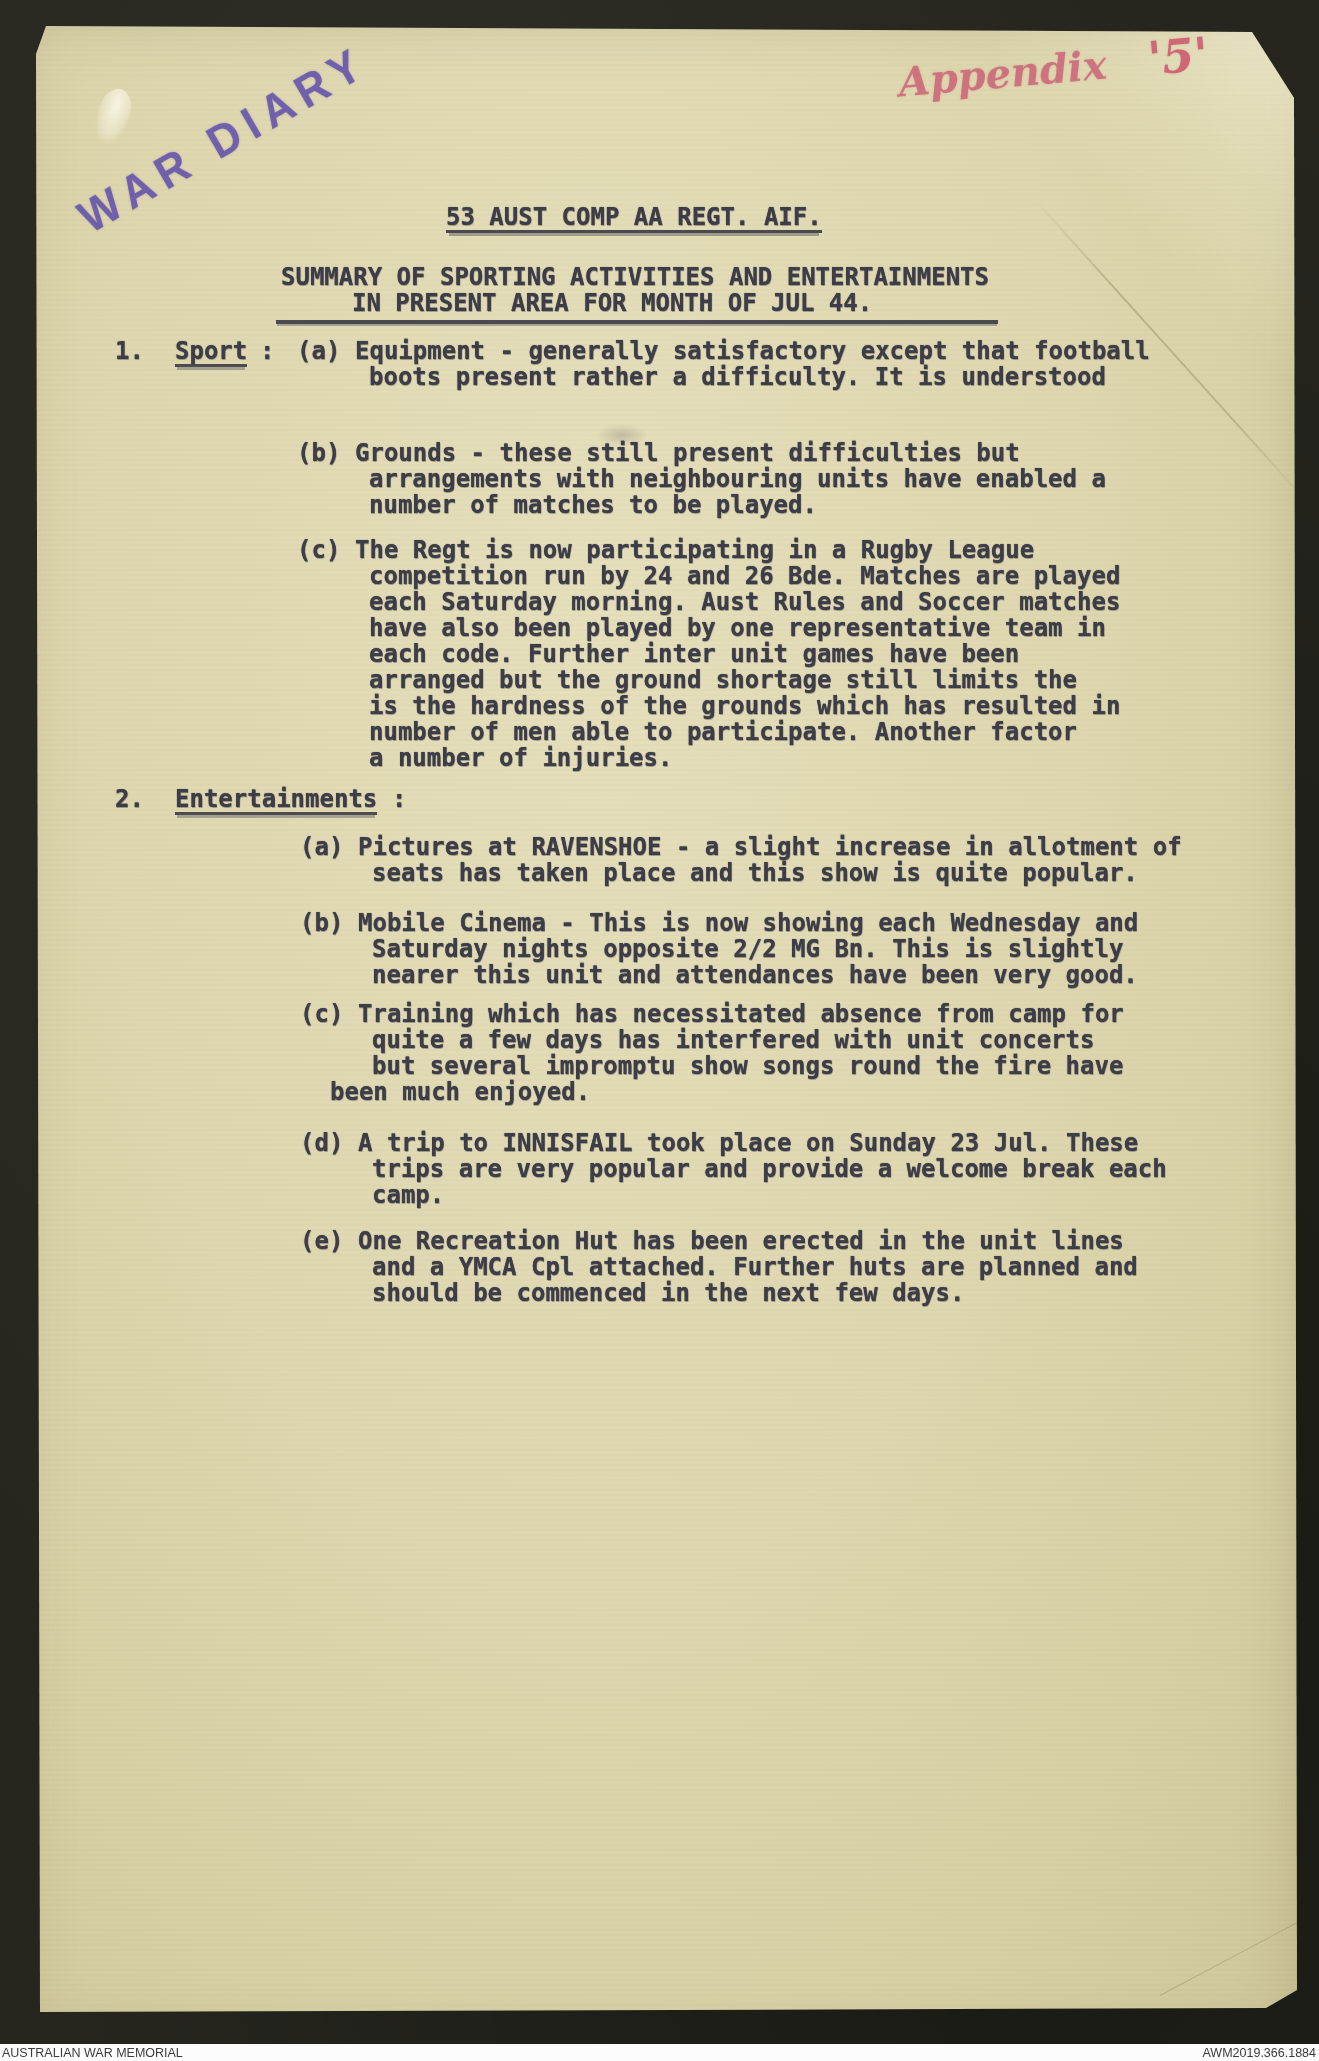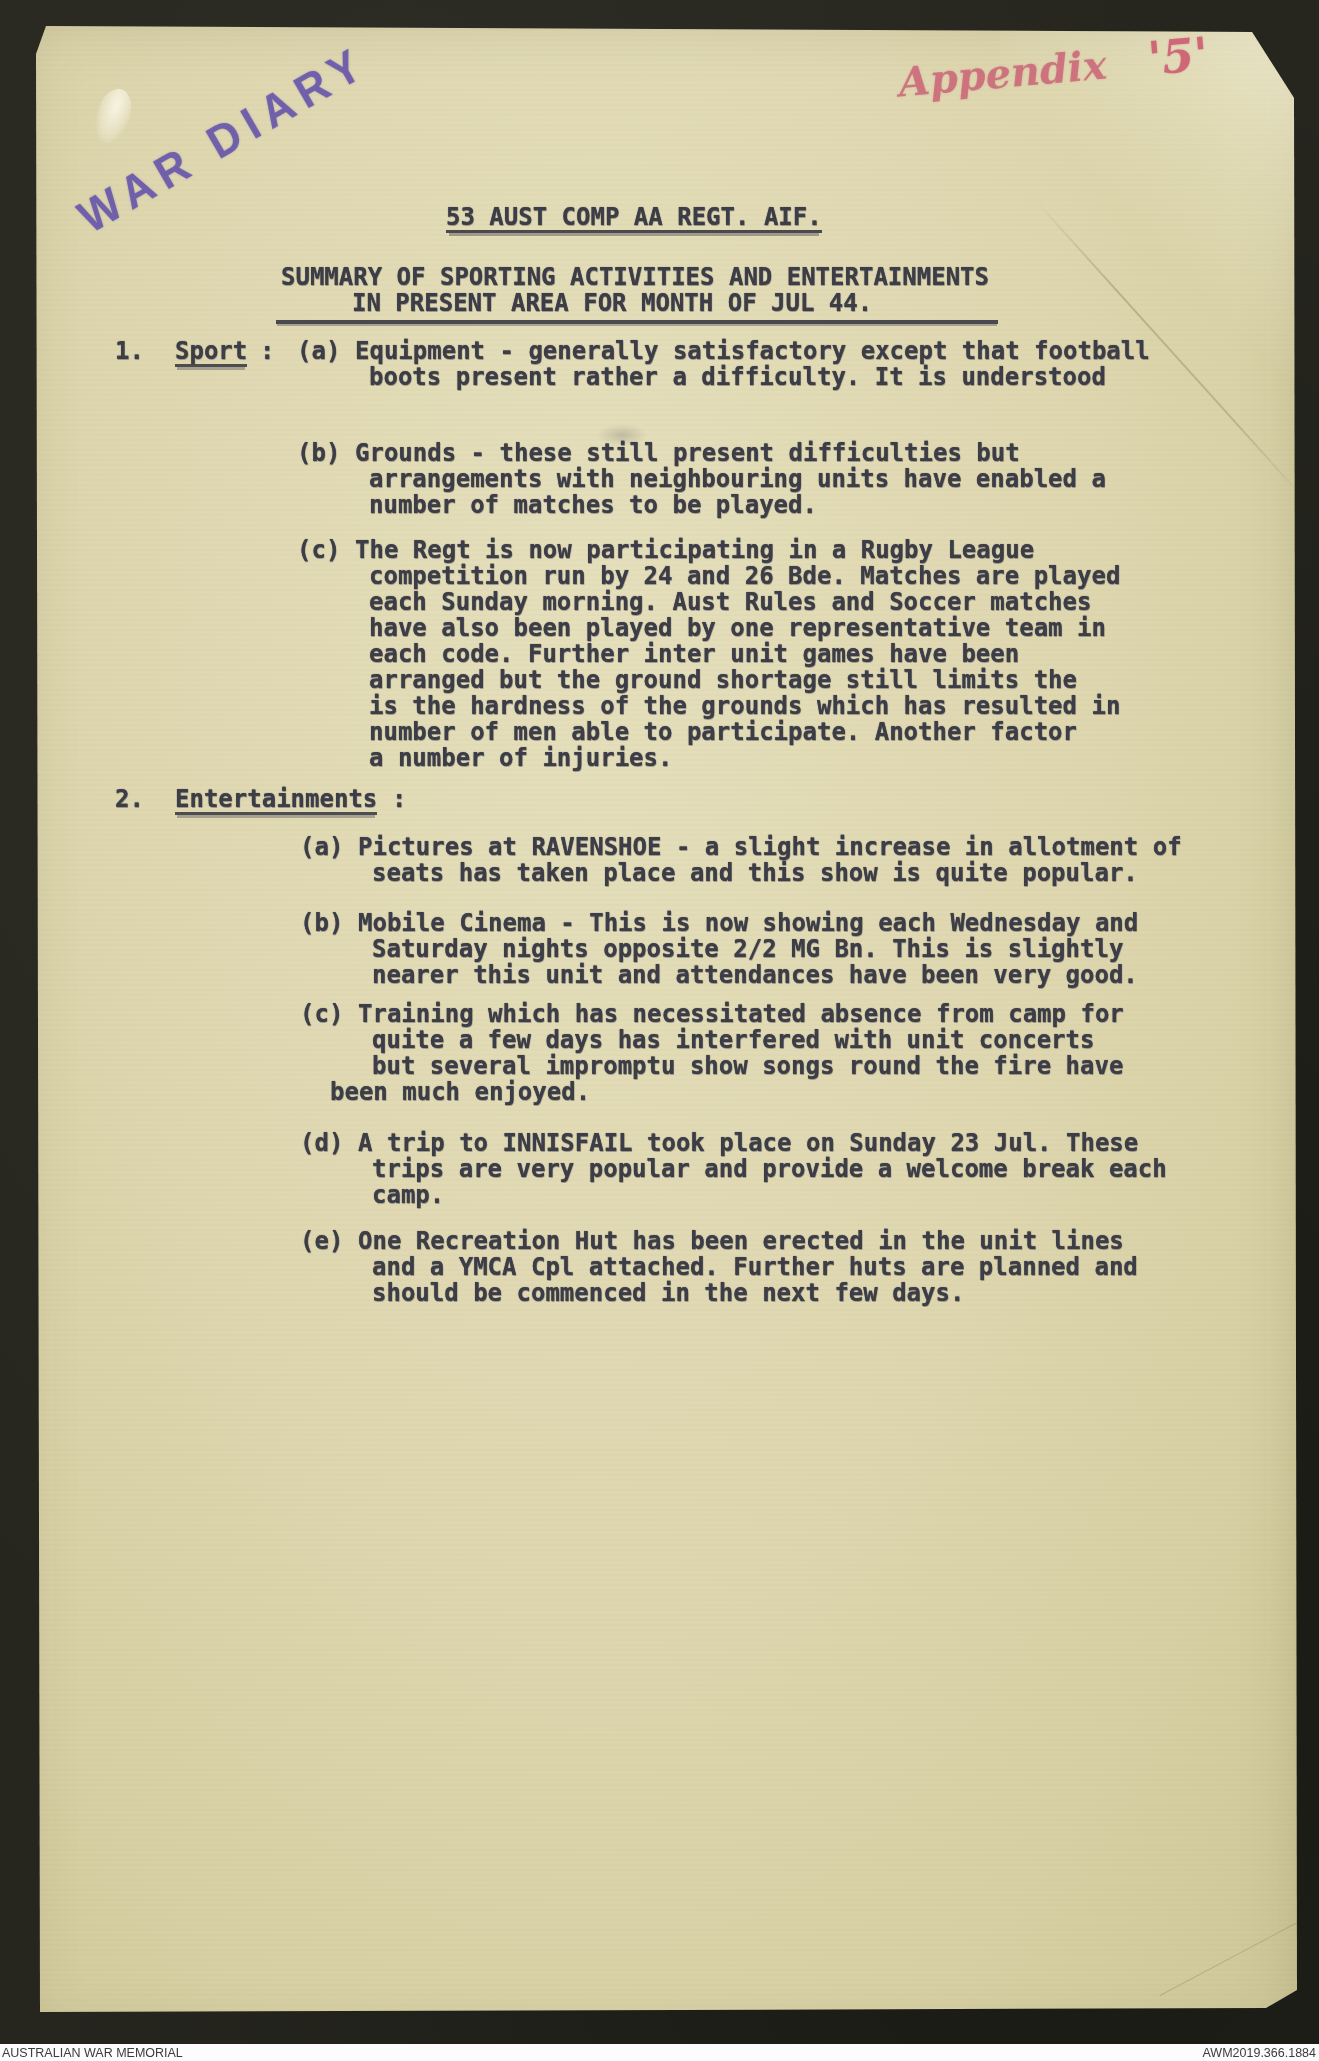"each Sunday morning. Aust Rules" div.tw { text: Sunday -> Saturday }
